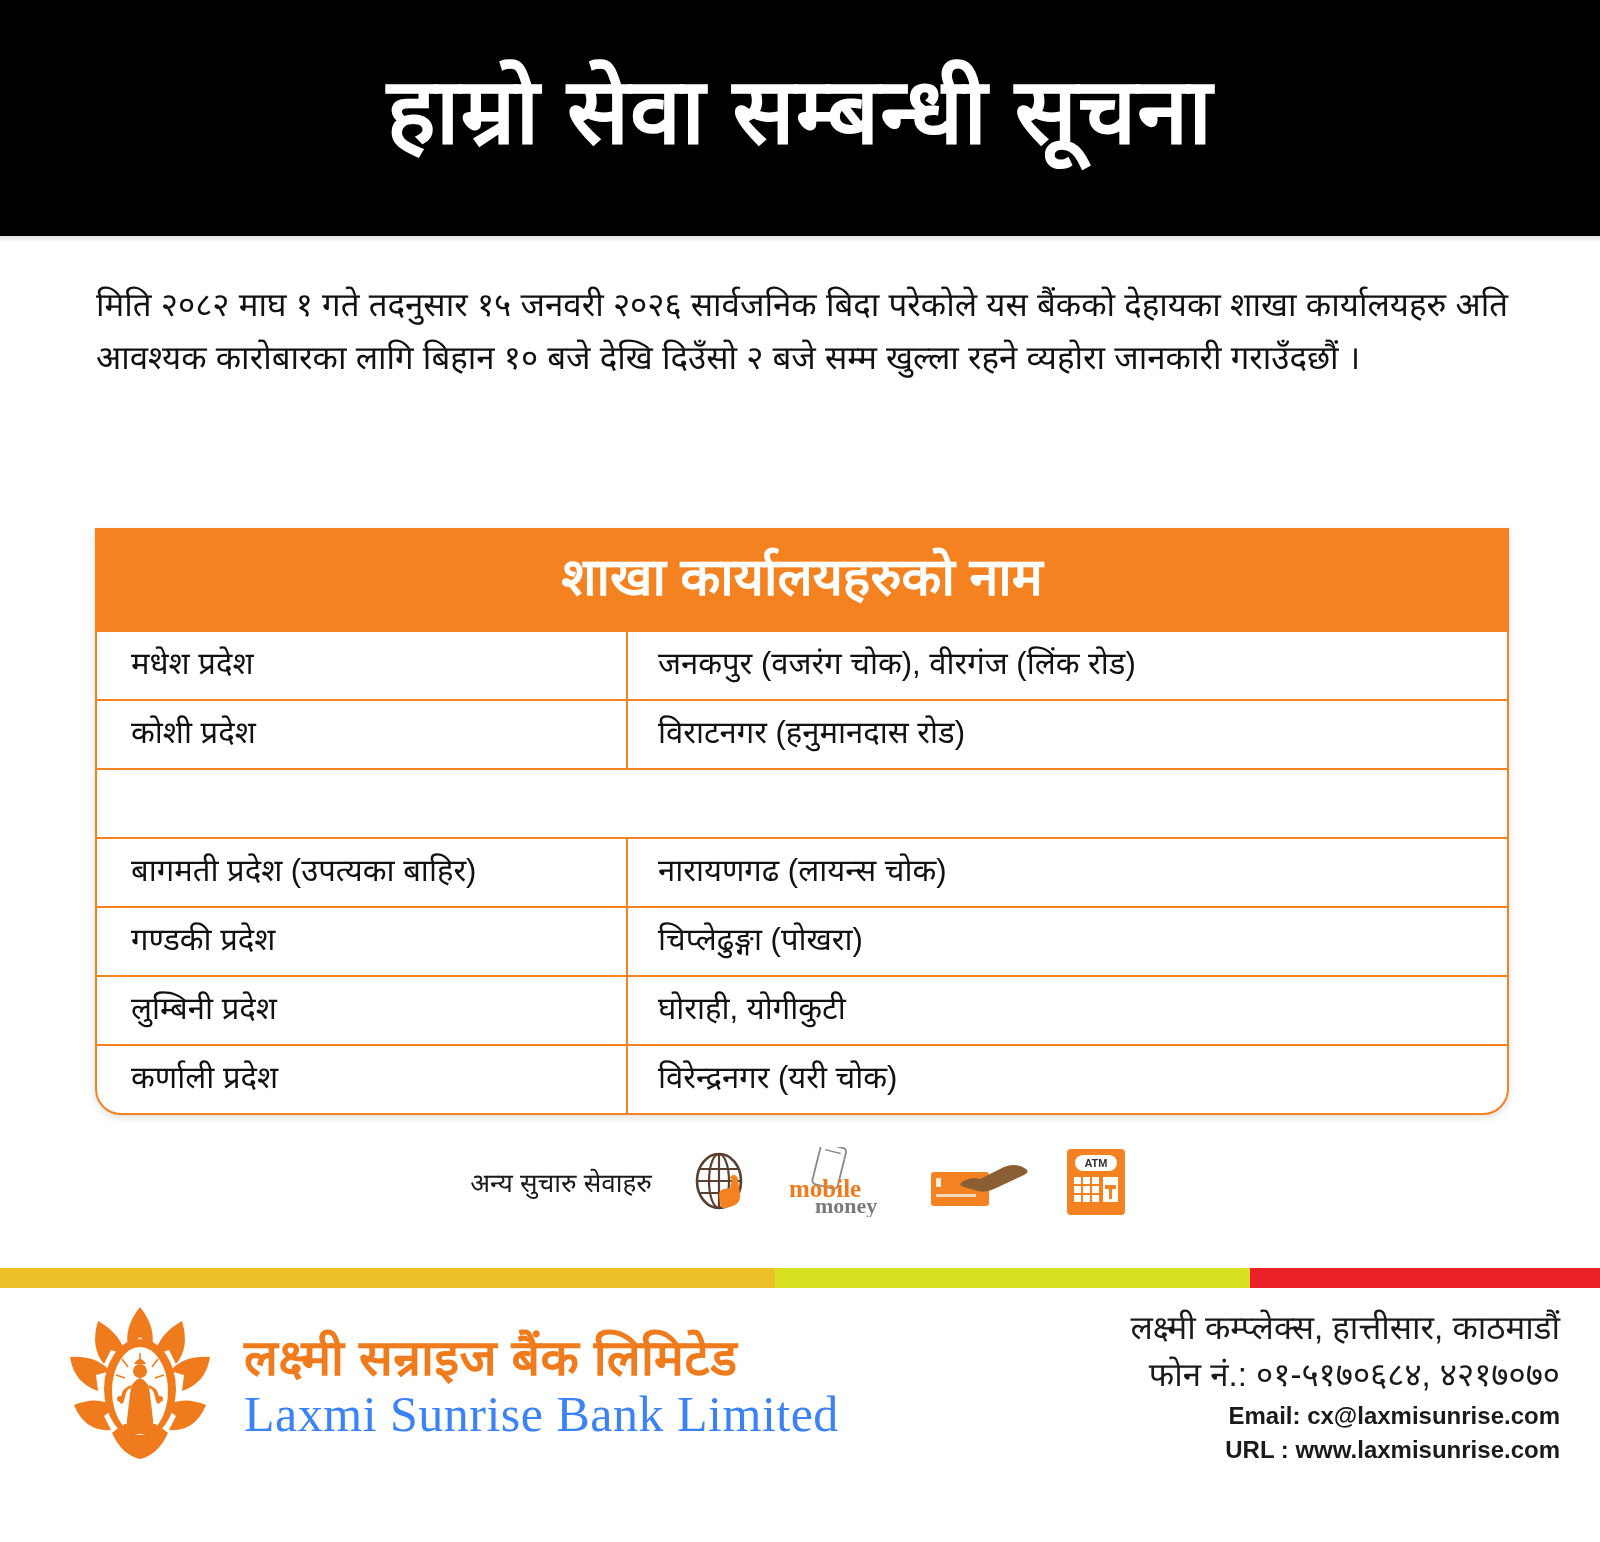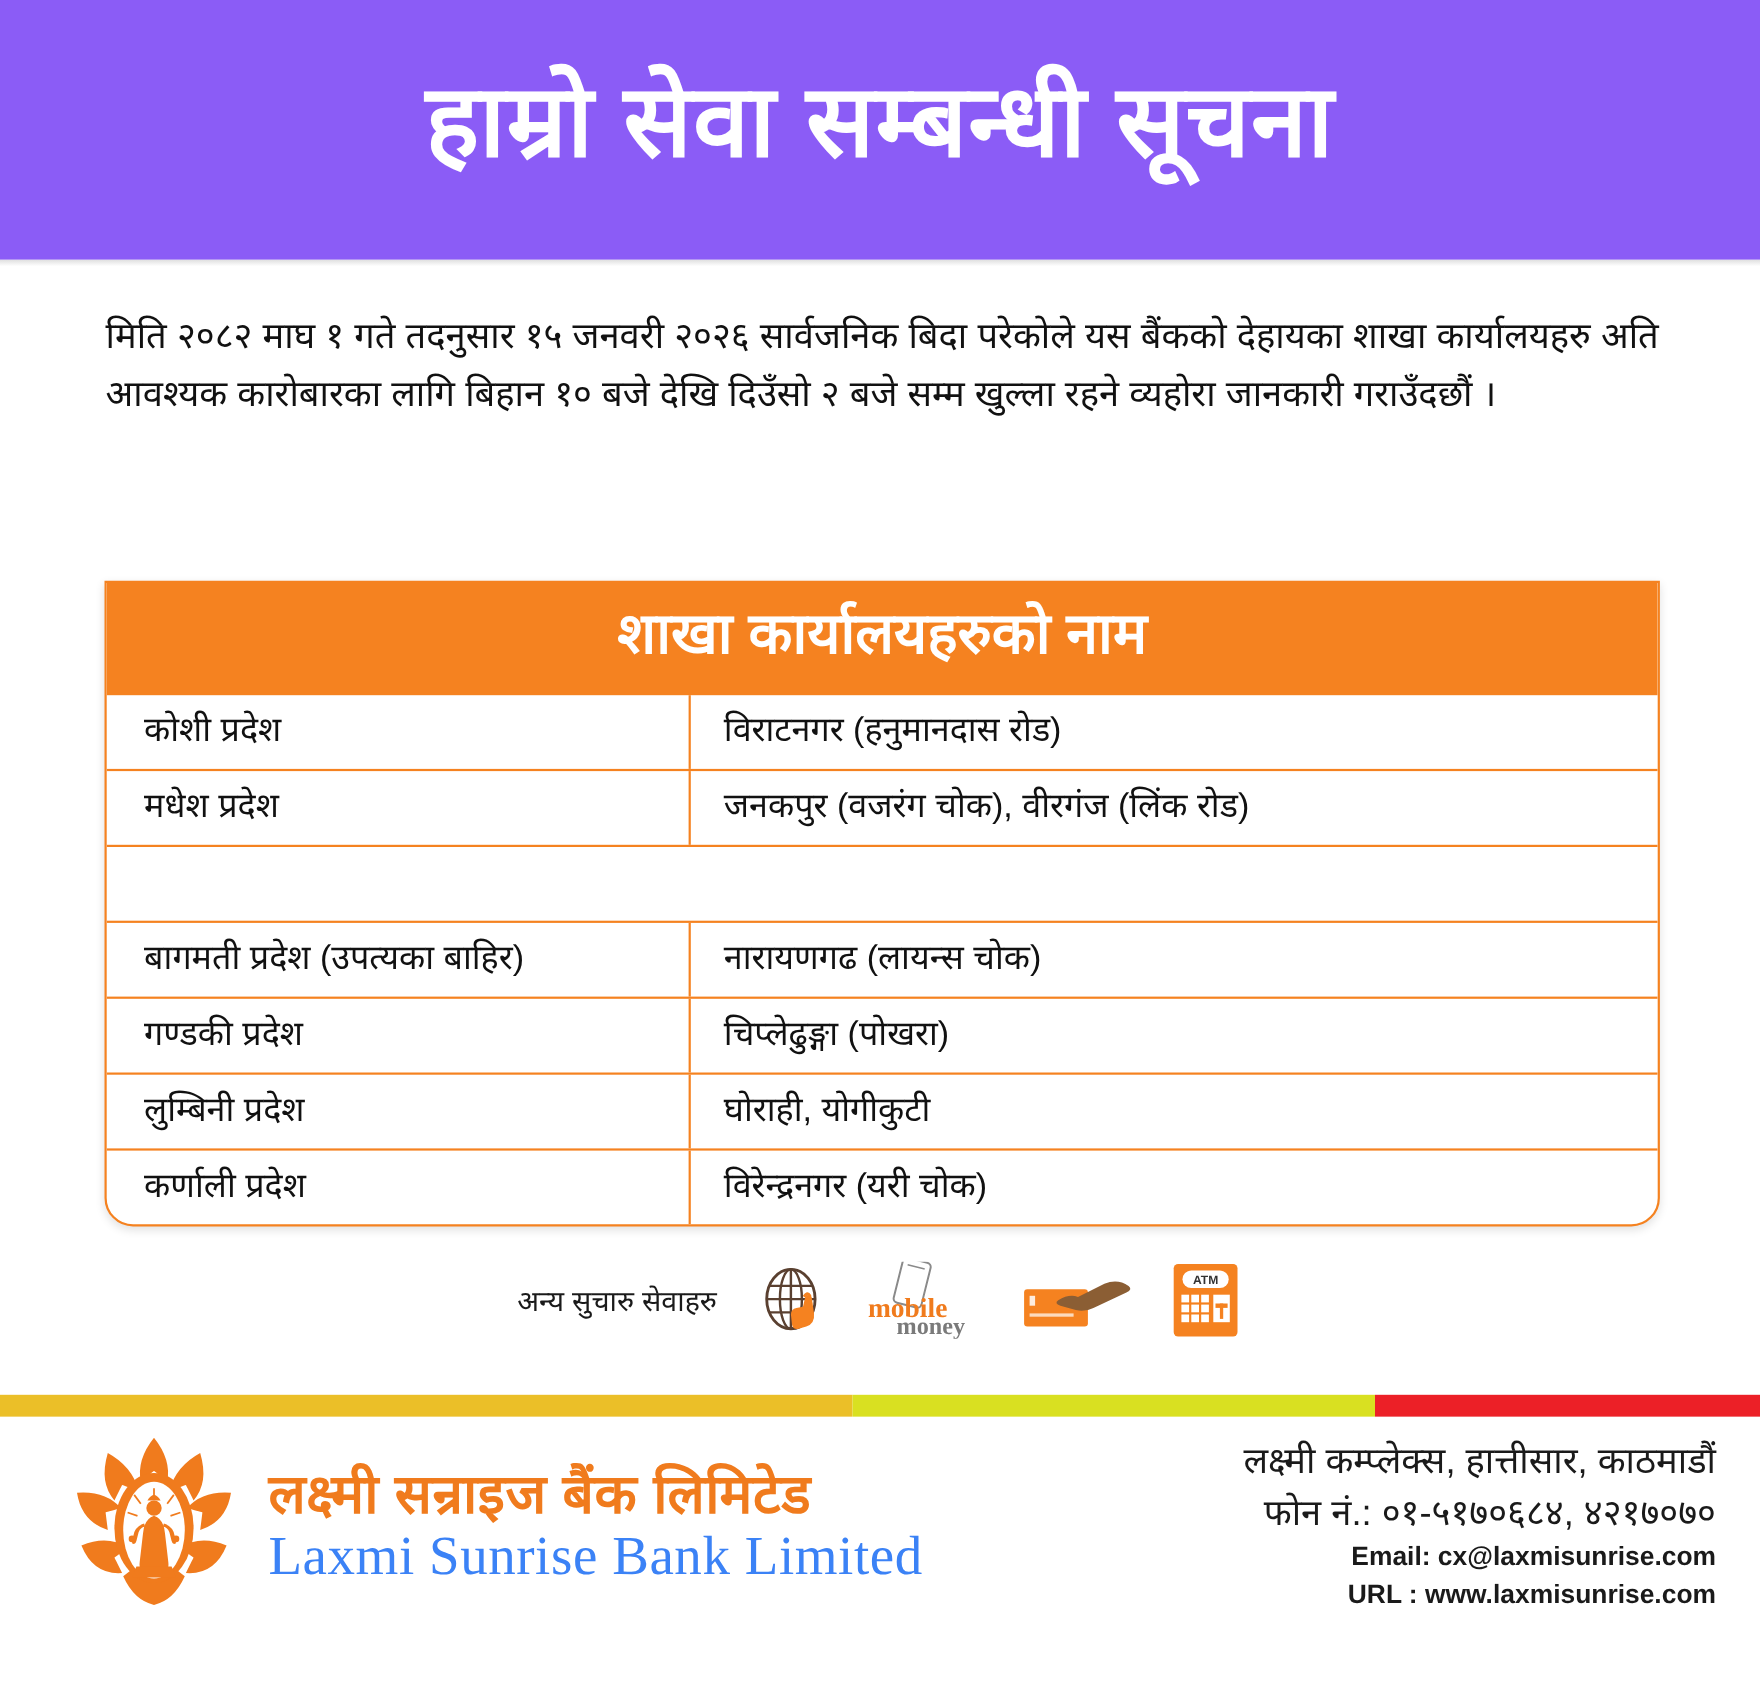"हाम्रो सेवा सम्बन्धी सूचना" .header-band { background: #8b5cf6 -> #000000 }
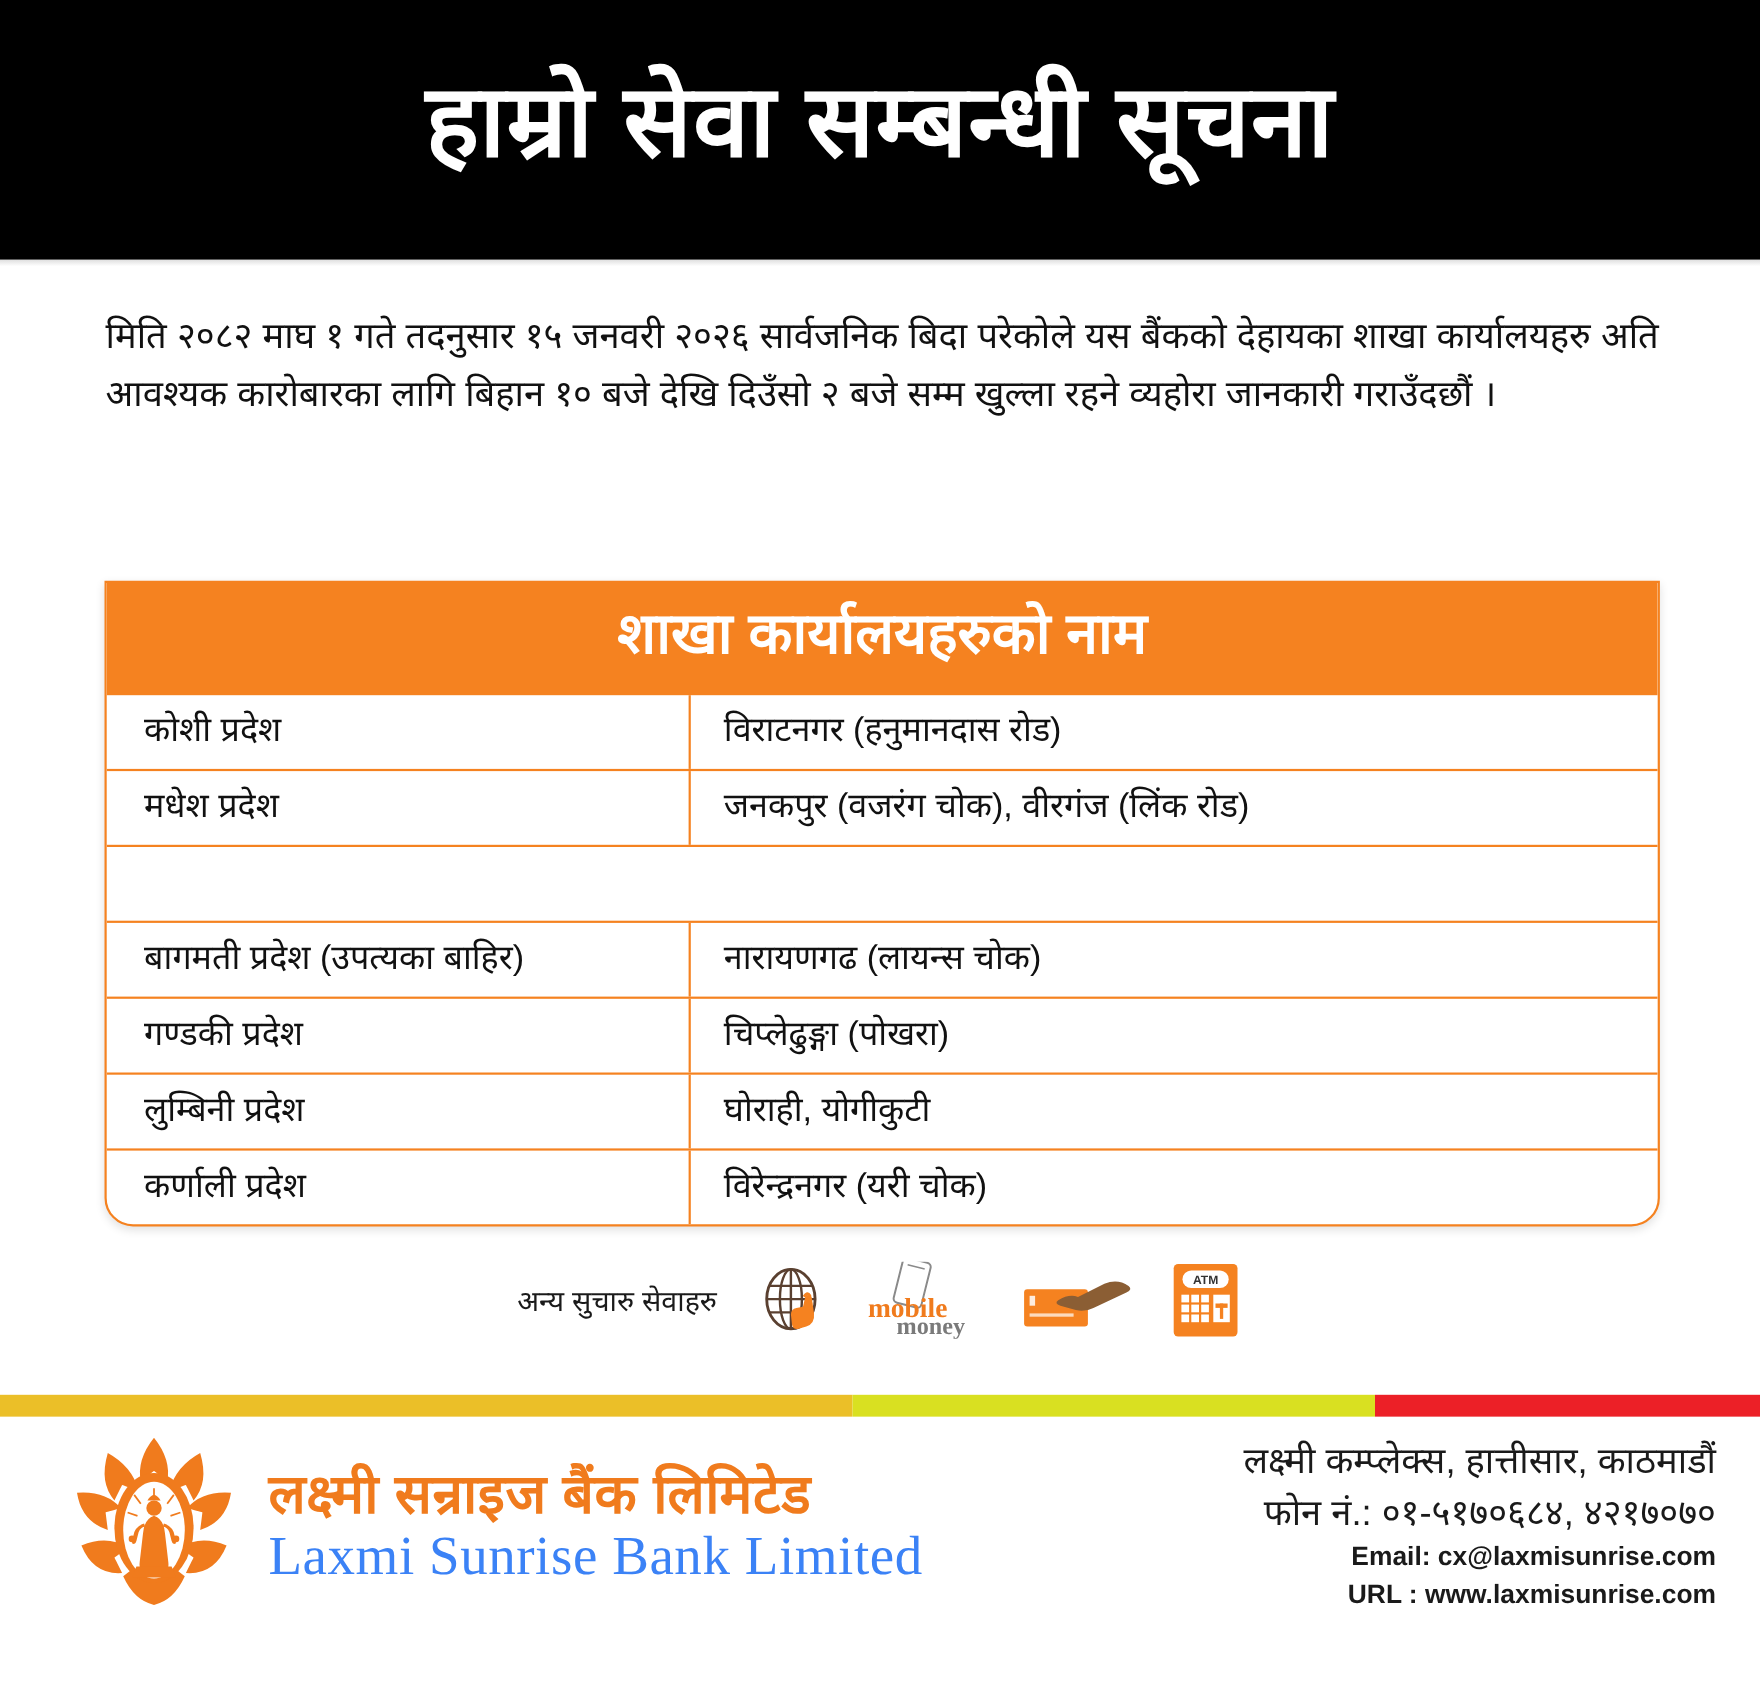"कोशी प्रदेश" div.t-row { order: before "मधेश प्रदेश" -> after "मधेश प्रदेश" }
